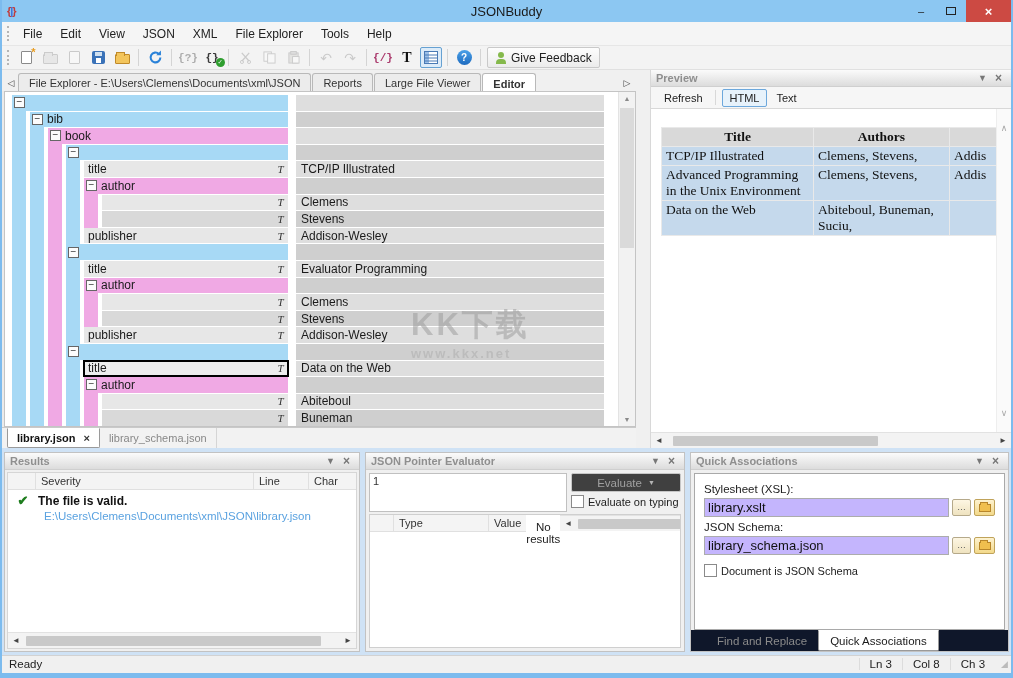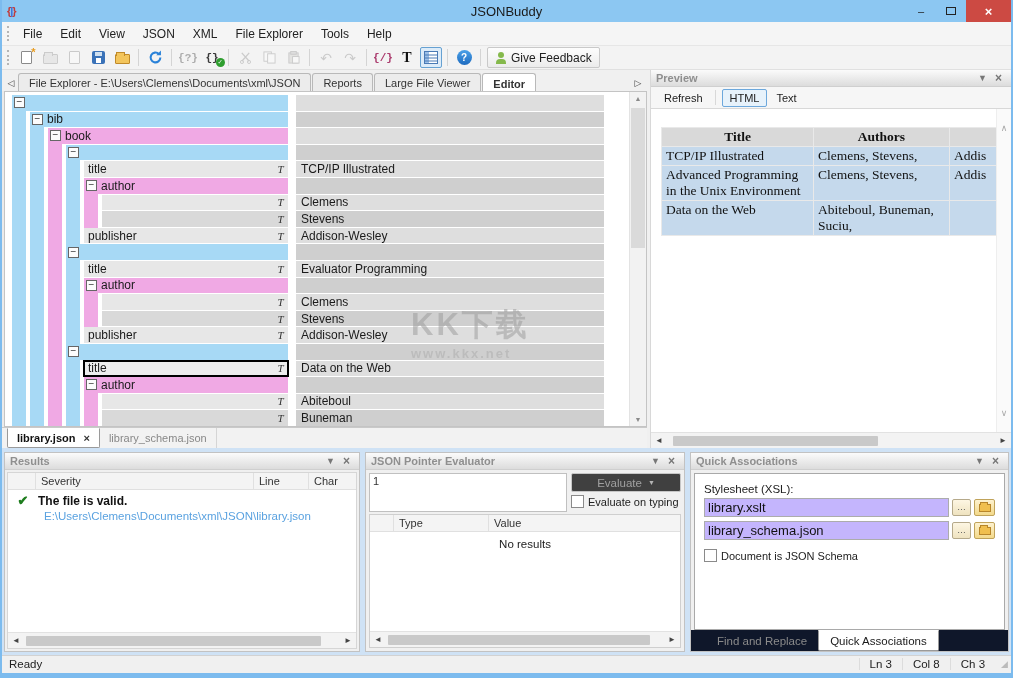"Preview" .preview-col { margin-left: 3px -> 14px }
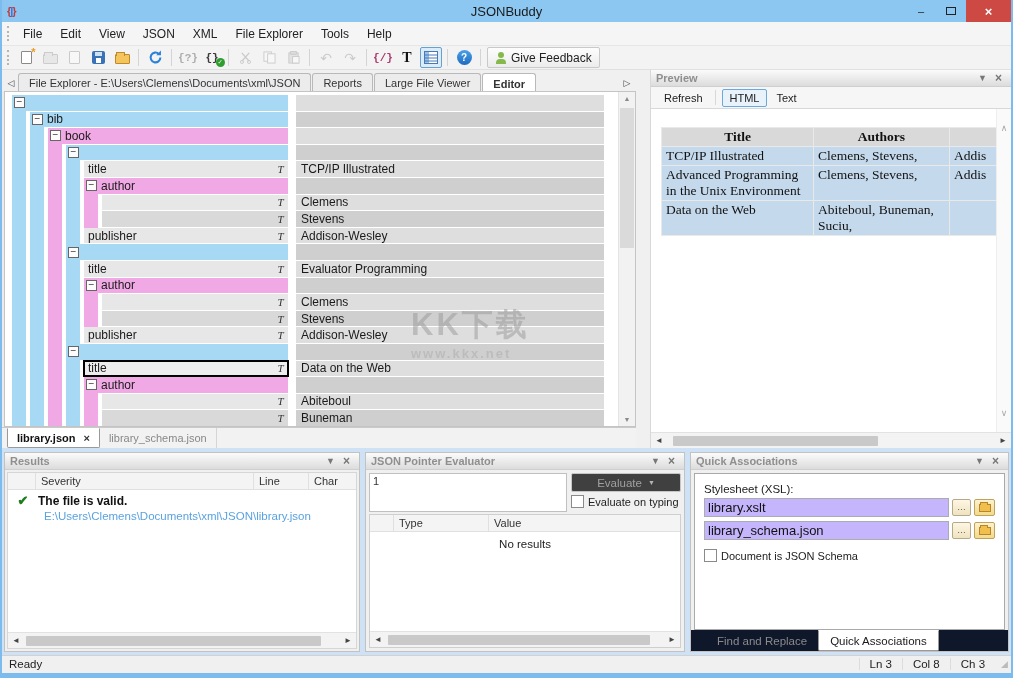"Type" .eval-grid { flex-direction: column -> row }
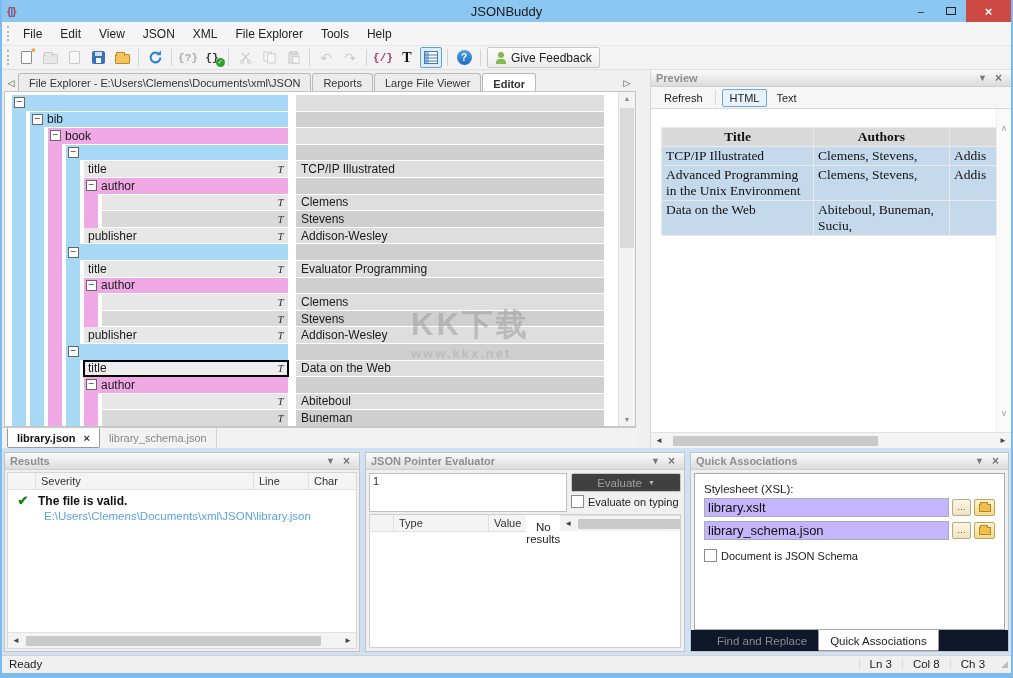"JSON Schema:" div.assoc-label { html: none -> <div>JSON Schema:</div> }
